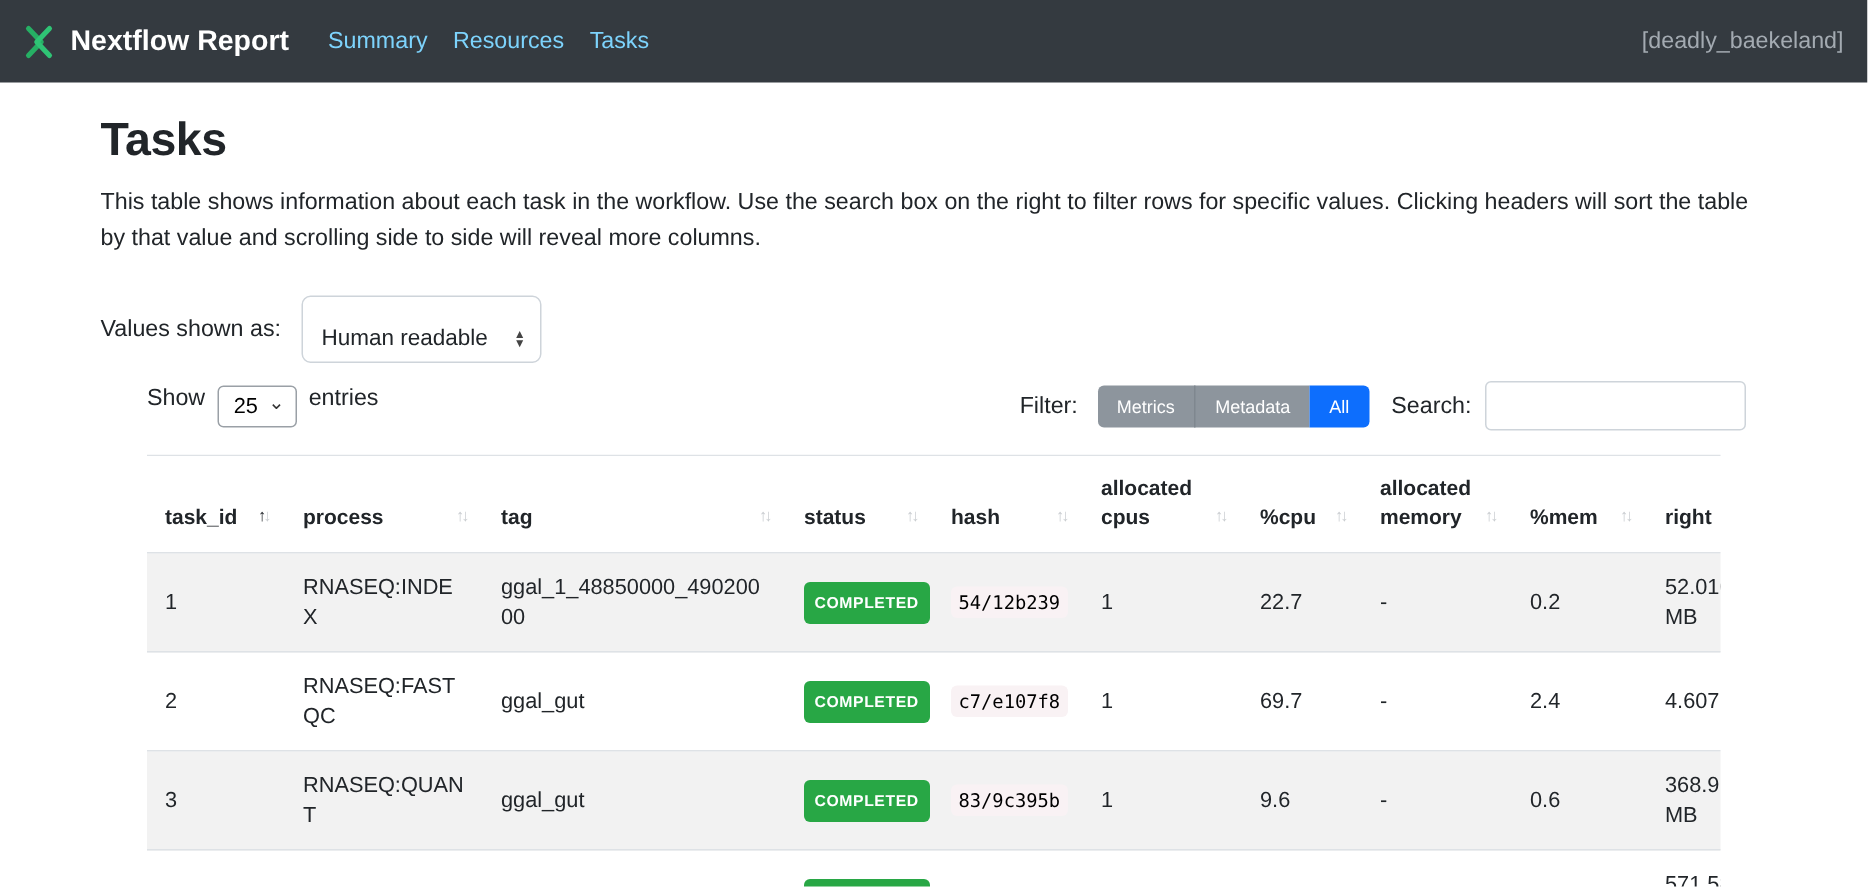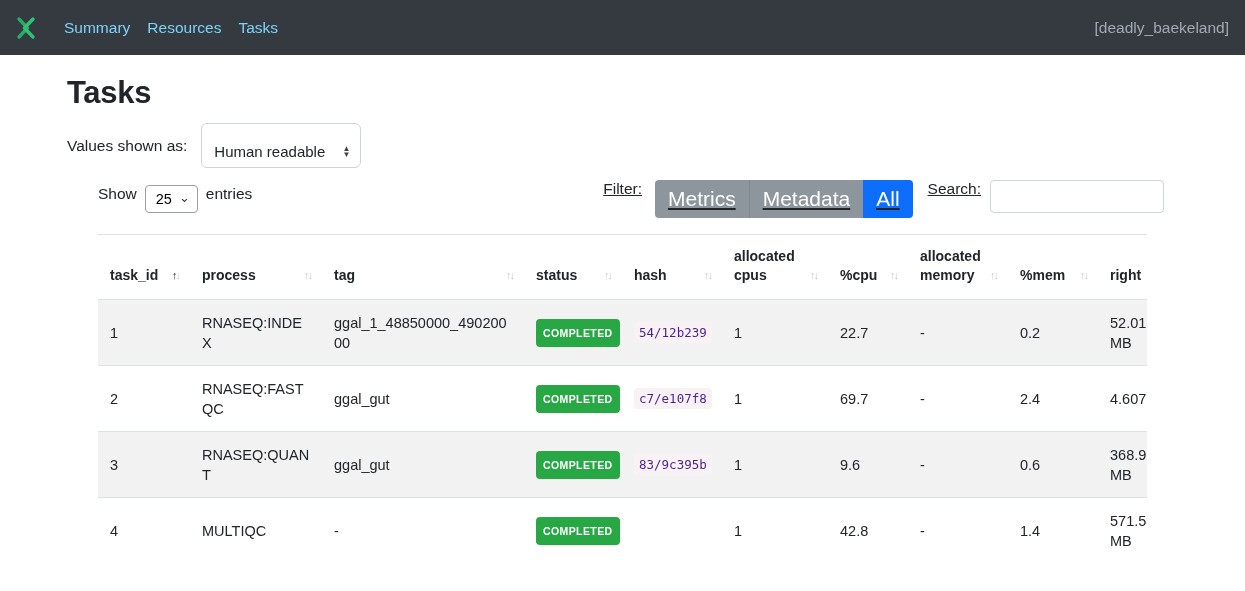"Nextflow Report" span { html: none -> <span>Nextflow Report</span> }
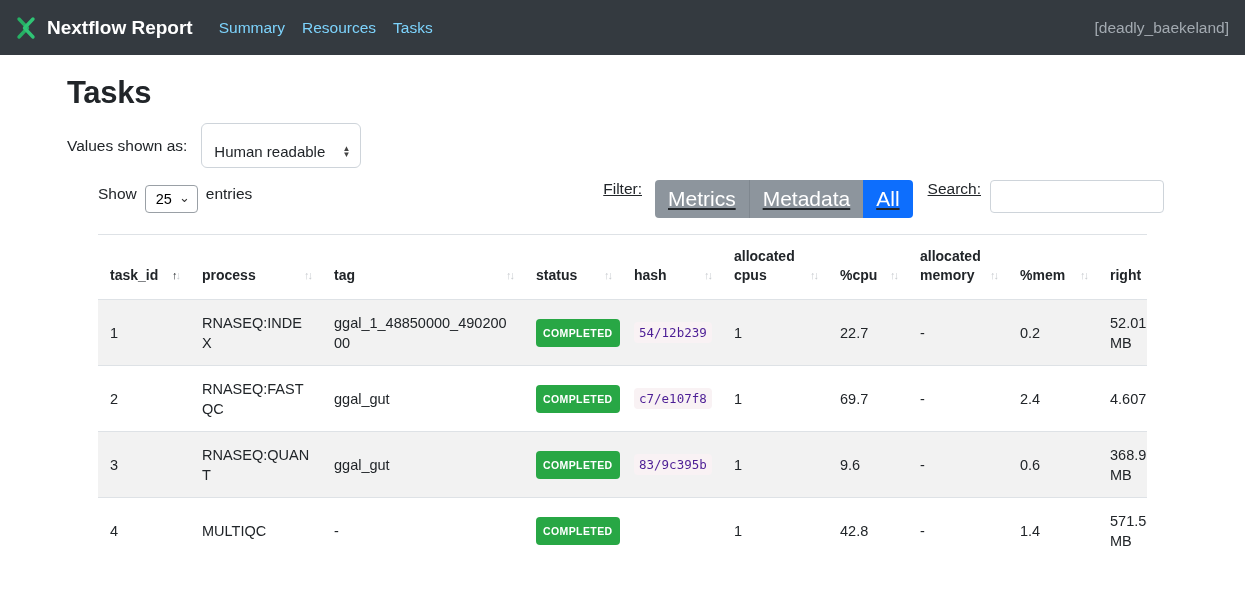"This table shows information about" p.desc { html: none -> <p>This table shows information about each task in the workflow. Use the search box on the right to filter rows for specific values. Clicking headers will sort the table by that value and scrolling side to side will reveal more columns.</p> }
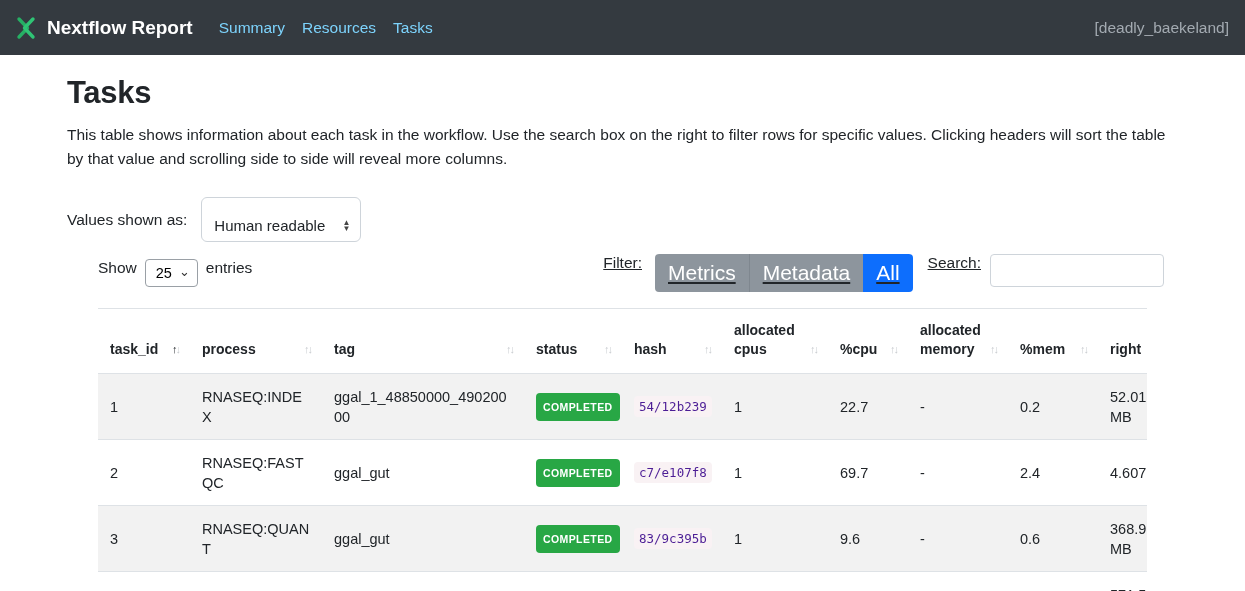"Filter:" .right-controls { align-items: flex-start -> center; text-decoration: underline -> none }
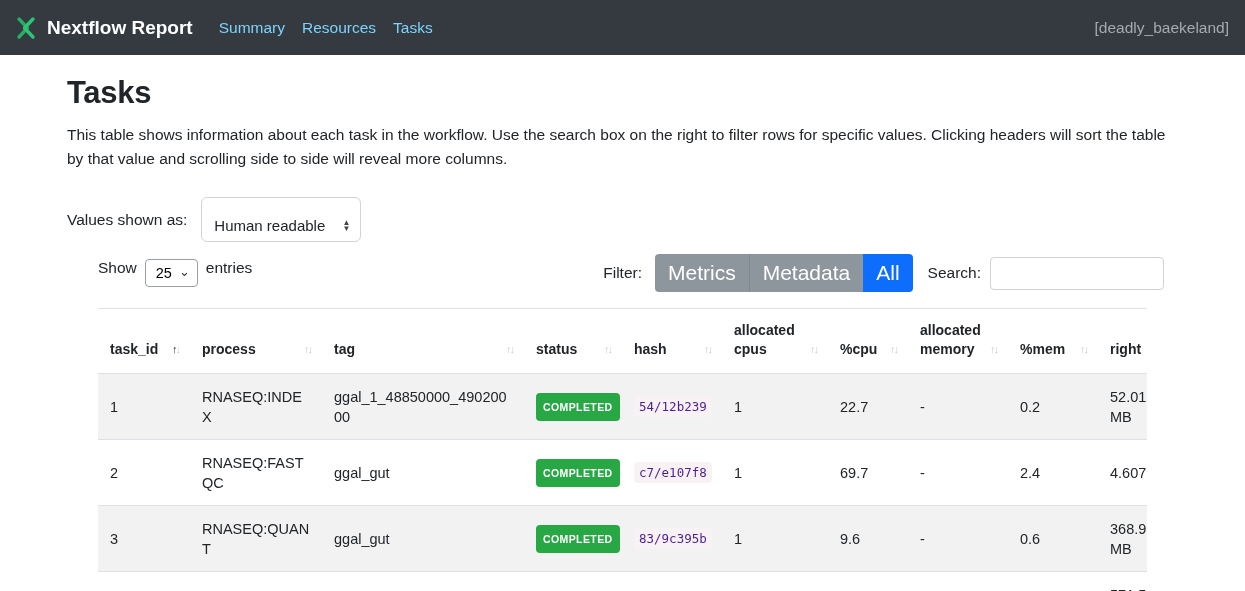"Metrics" .btn { font-size: 21px -> 12px }
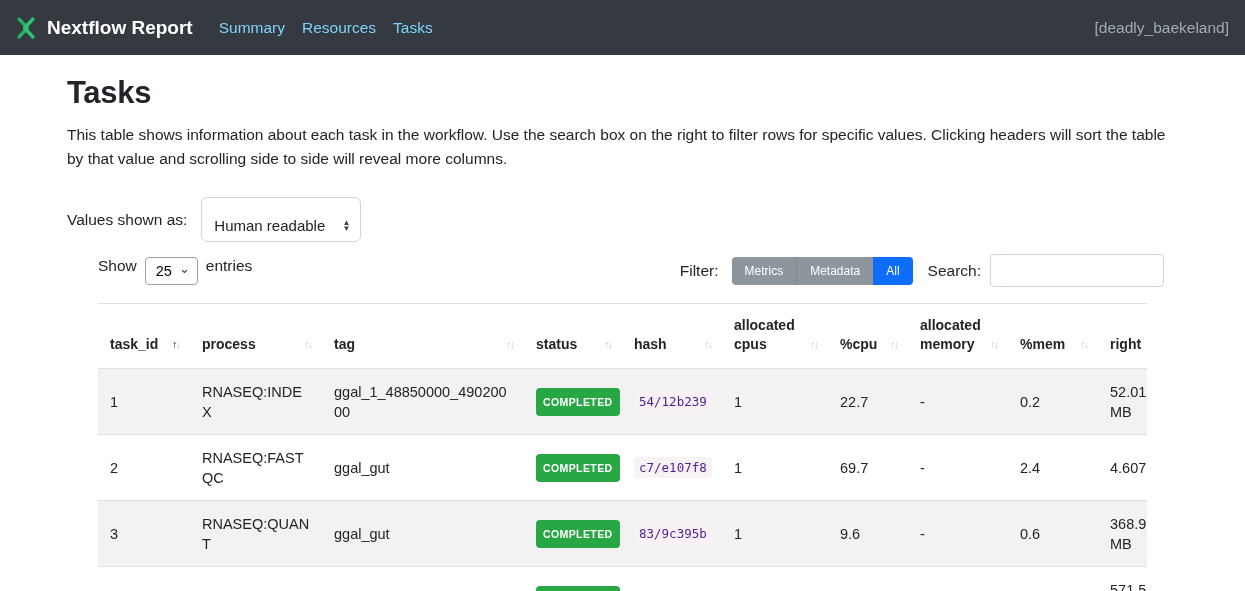"54/12b239" code.hash { color: #4c1d95 -> #000000 }
